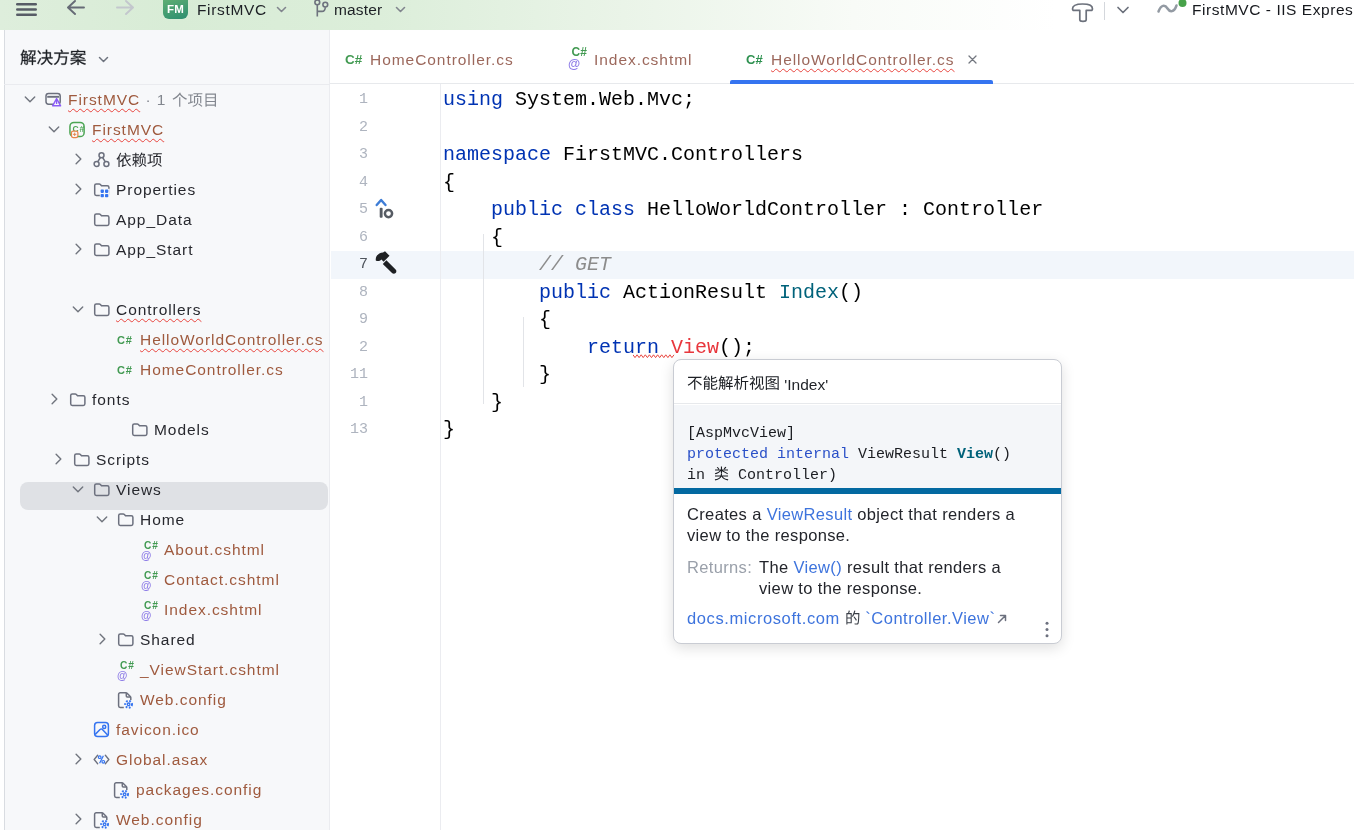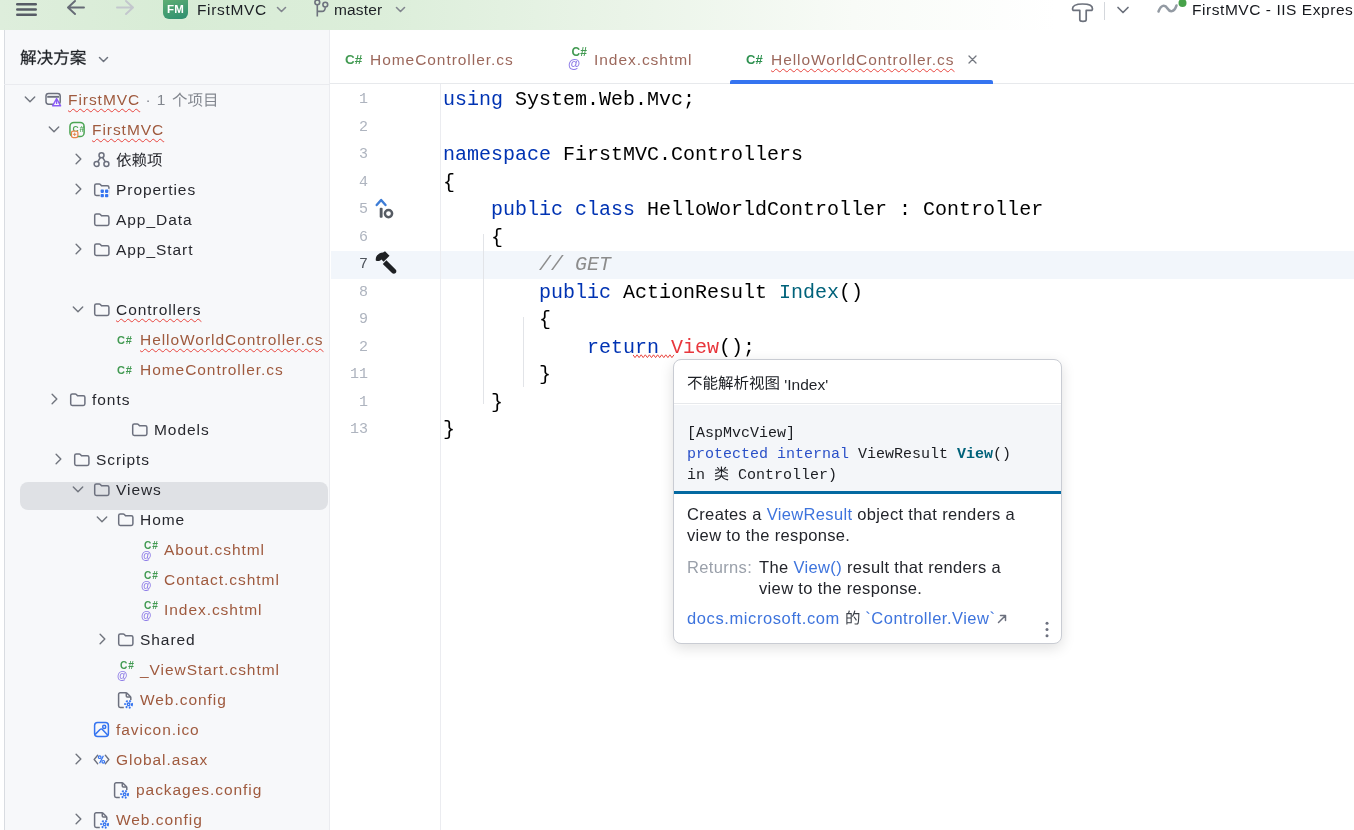"[AspMvcView]" #popup .sec2 { border-bottom: 3px solid #0369a1 -> 6px solid #0369a1 }
